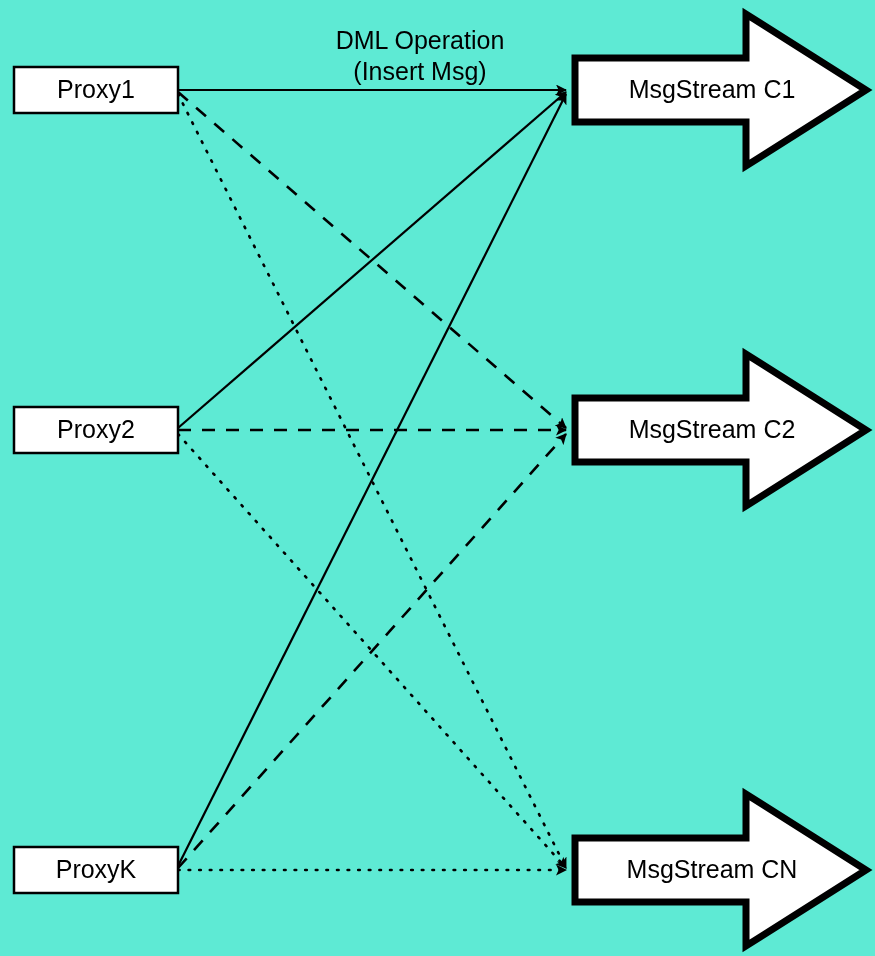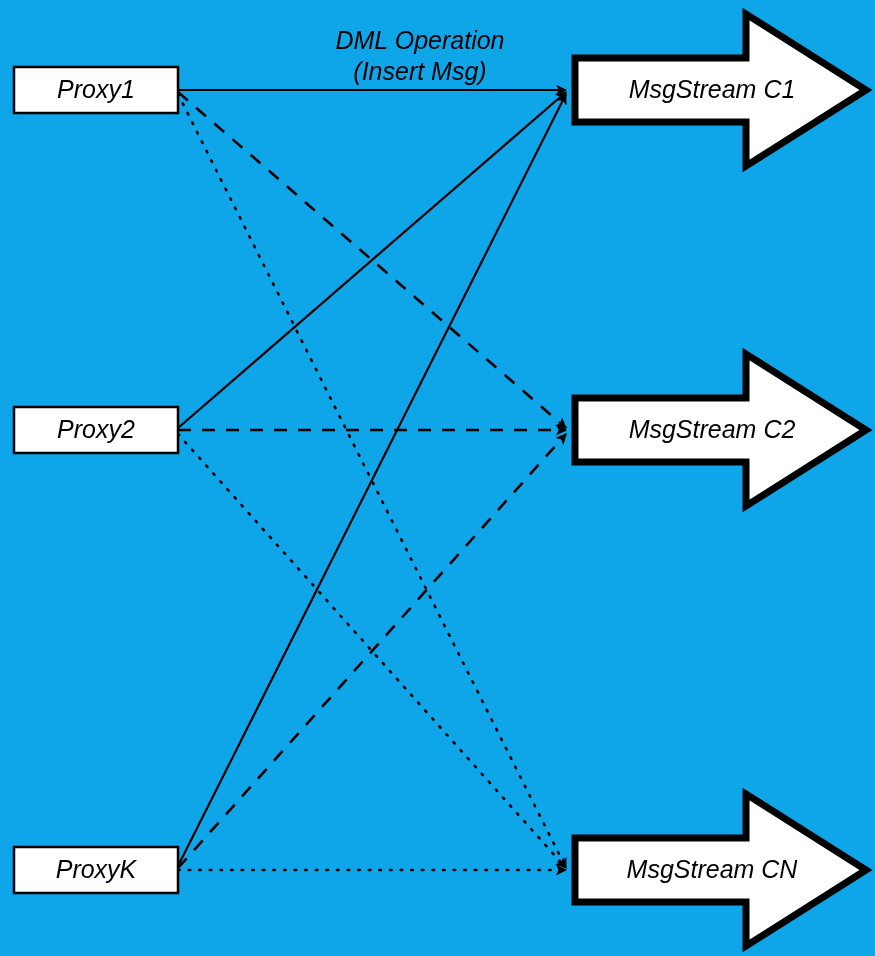"DML Operation" #diagram-root { background: #0ea5e9 -> #5eead4; font-style: italic -> none }
